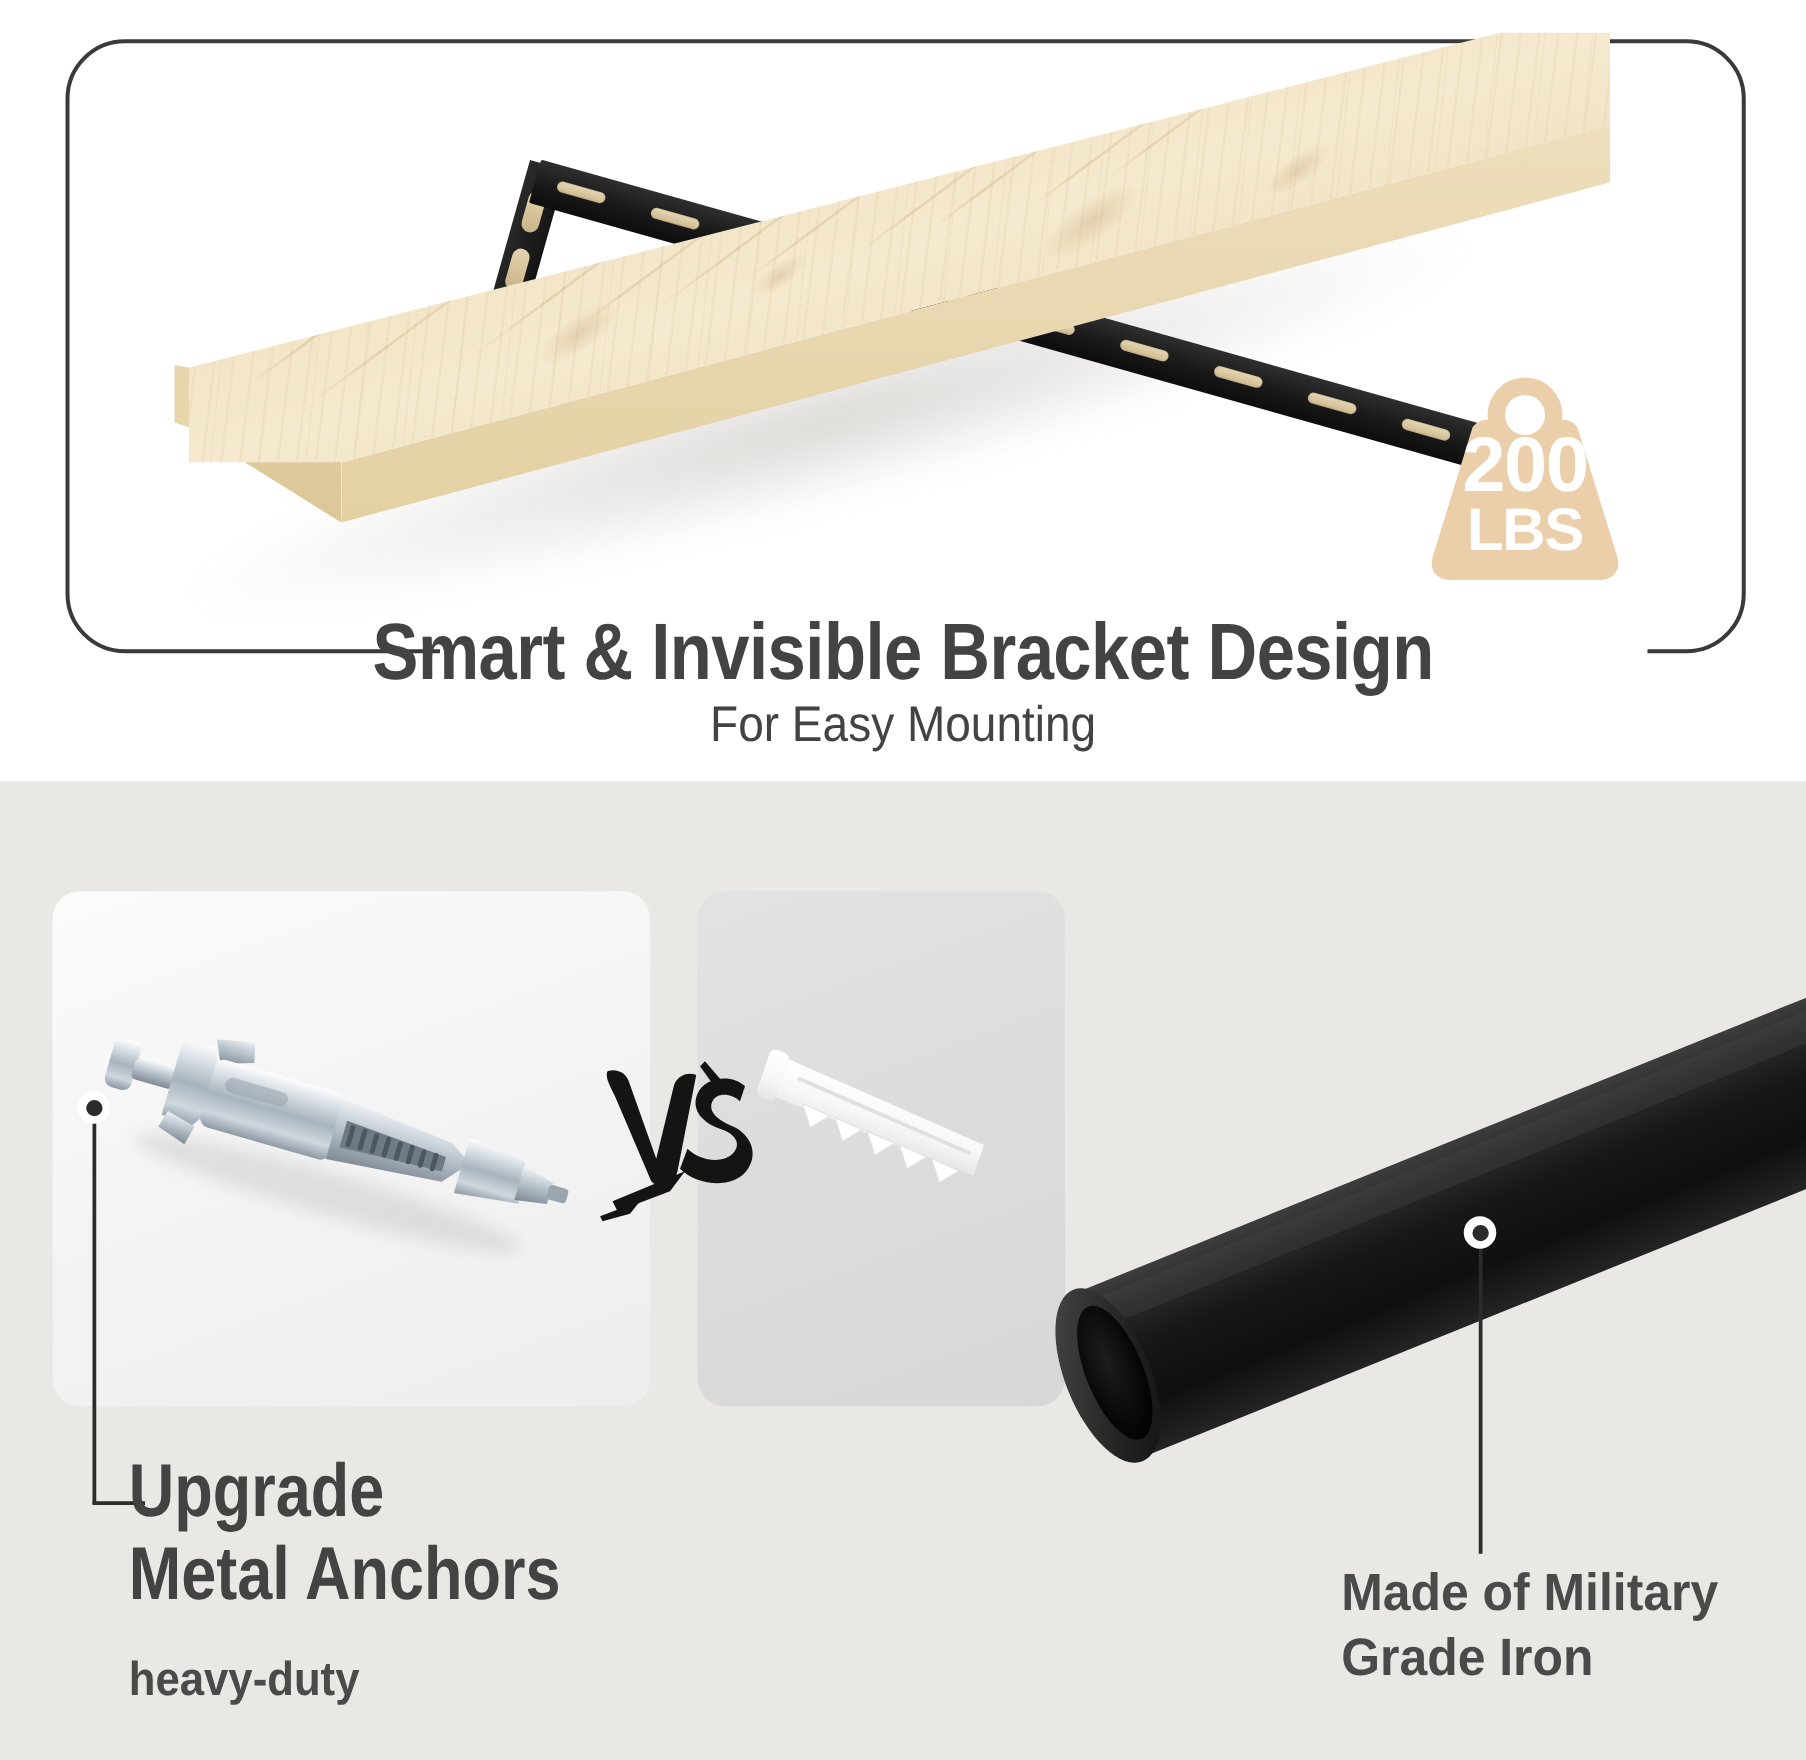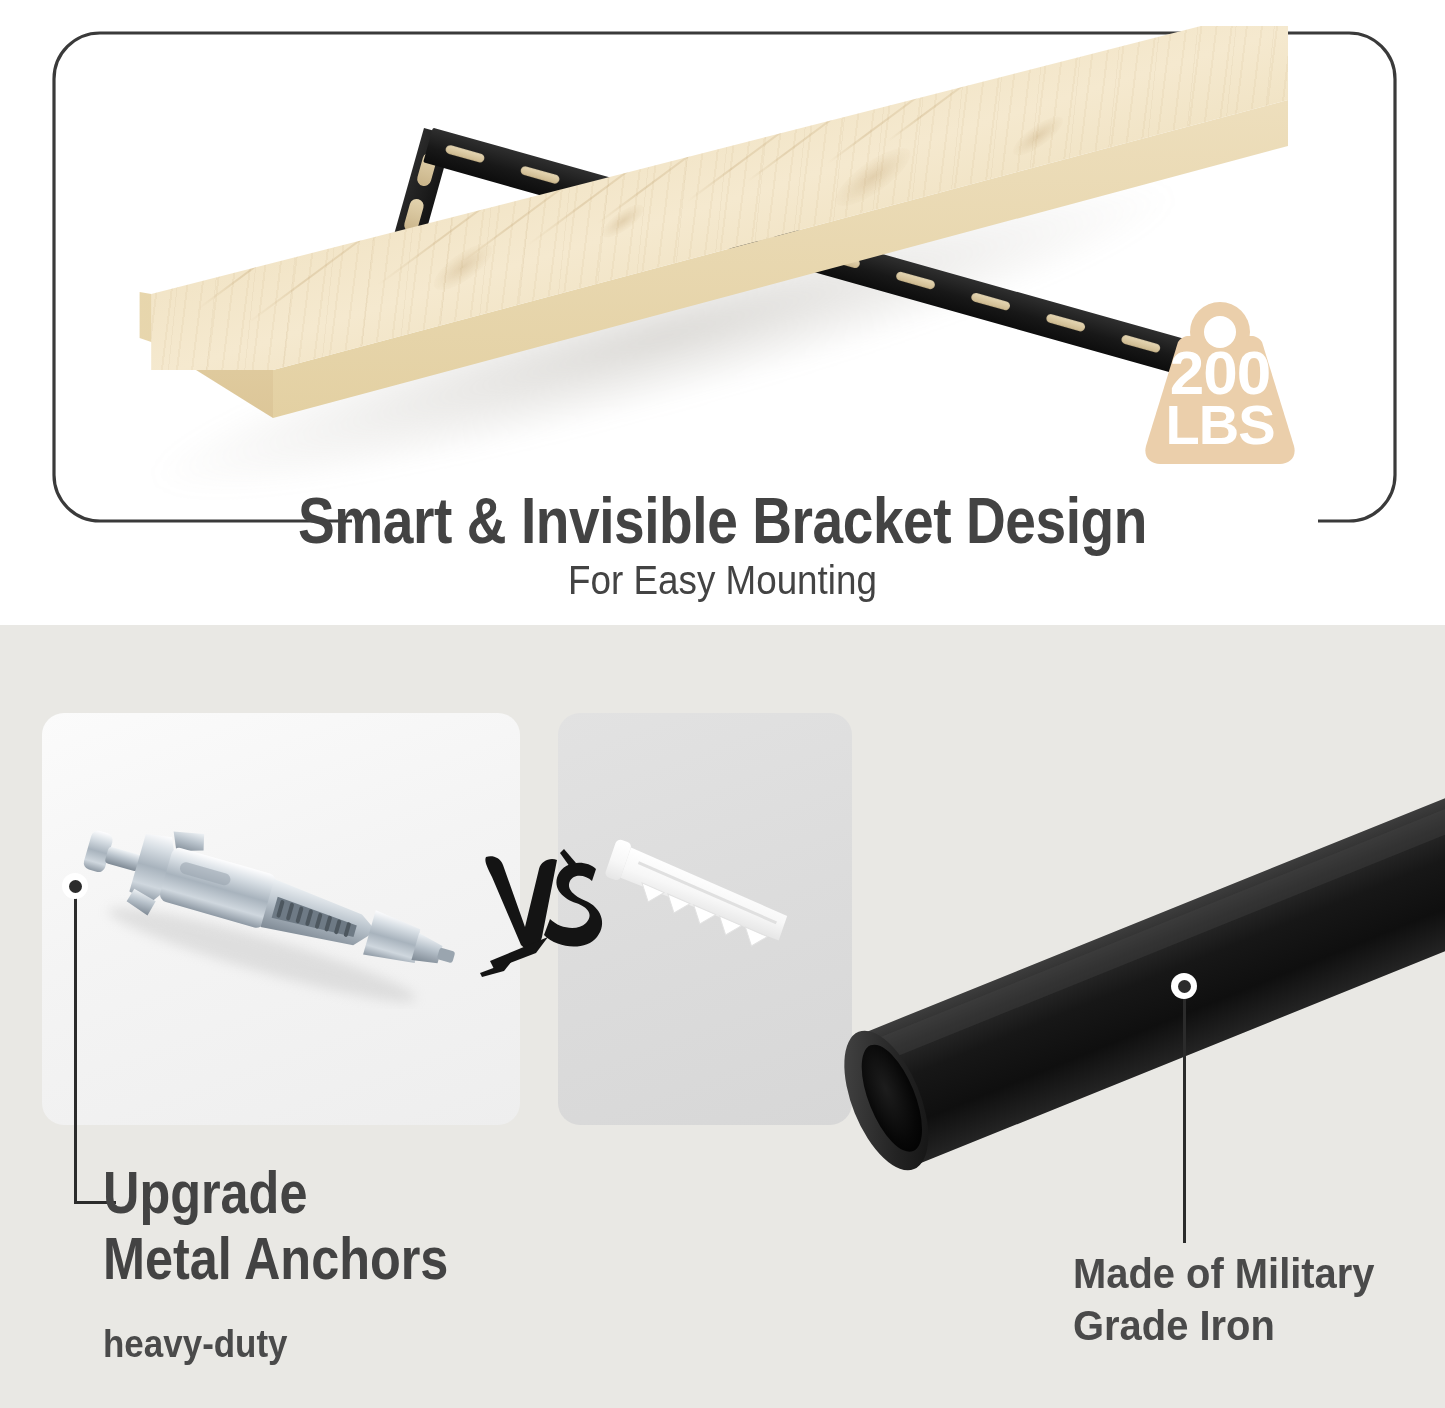"LBS" #badge-unit { font-size: 56px -> 48px }
